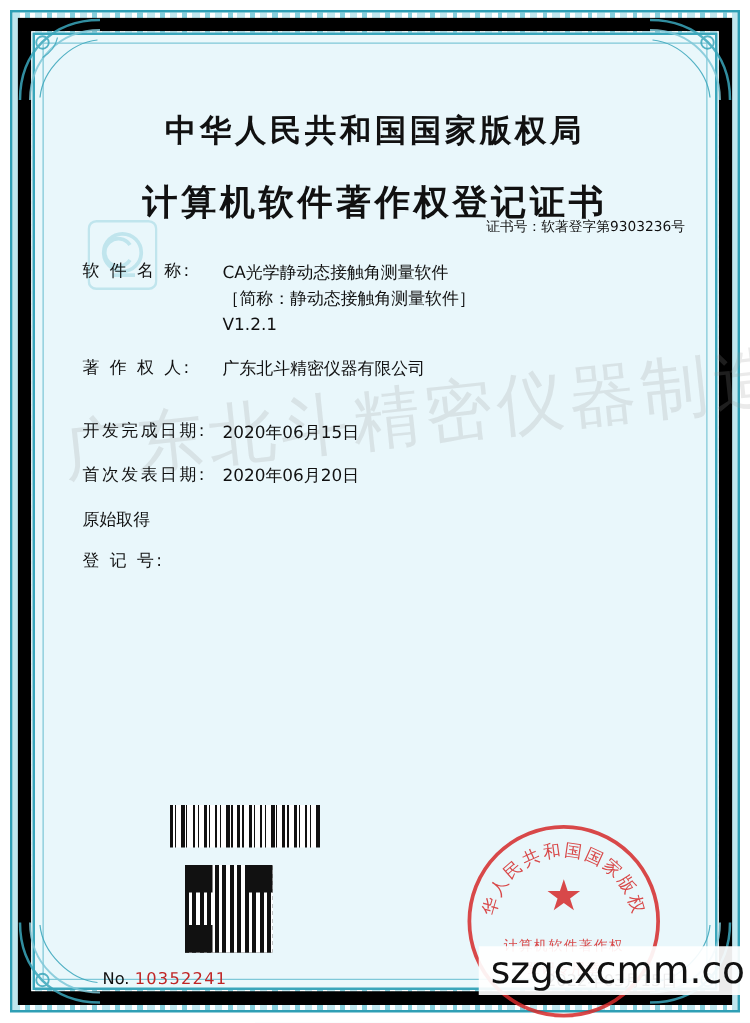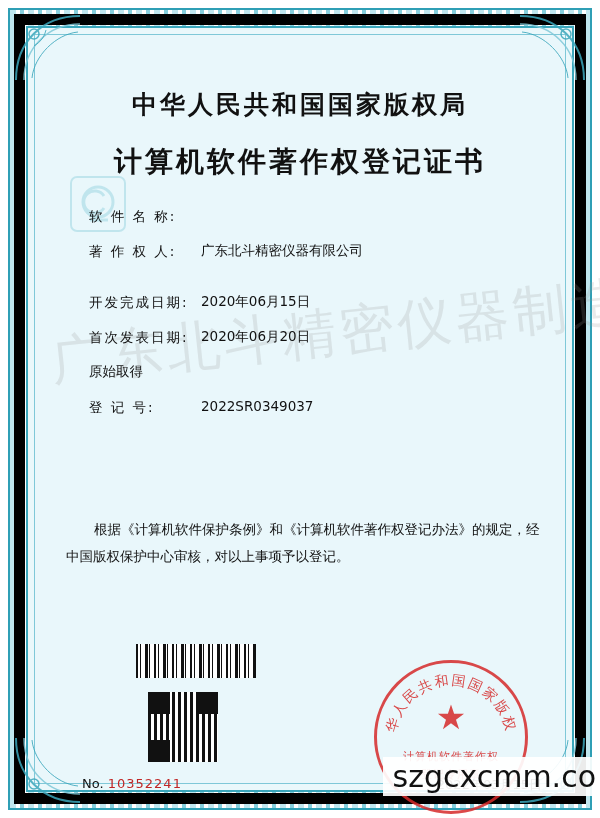"证书号：软著登字第9303236号" div.cert-no { html: none -> <div> <span>证书号：</span><span>软著登字第9303236号</span> </div> }
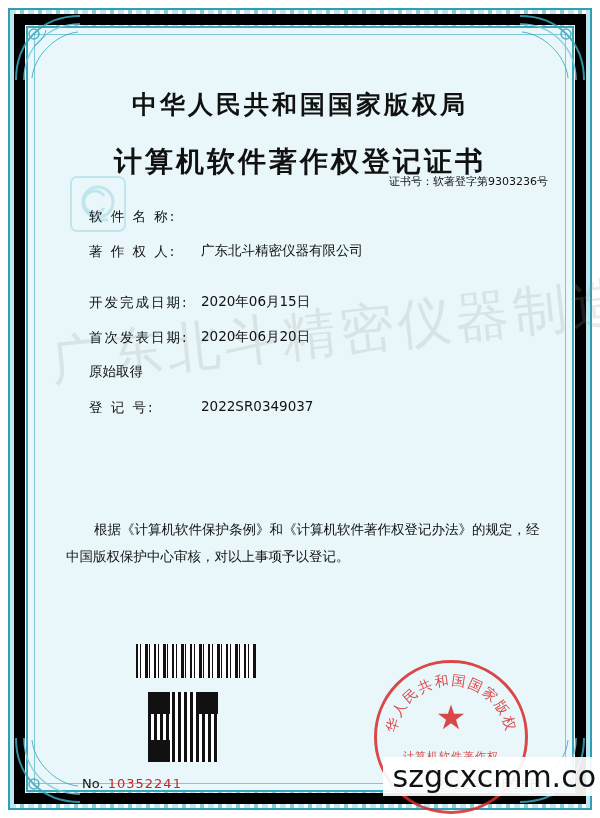"软 件 名 称:" .row { align-items: flex-end -> flex-start; margin-left: 23px -> none }
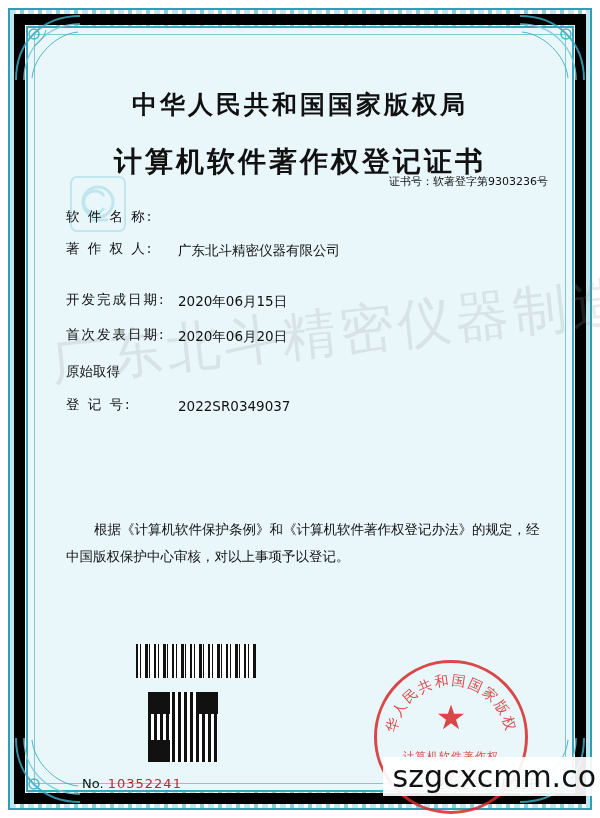"CA光学静动态接触角测量软件" div.val { html: none -> <div> <span>CA光学静动态接触角测量软件</span> <span>［简称：静动态接触角测量软件］</span> <span>V1.2.1</span> </div> }
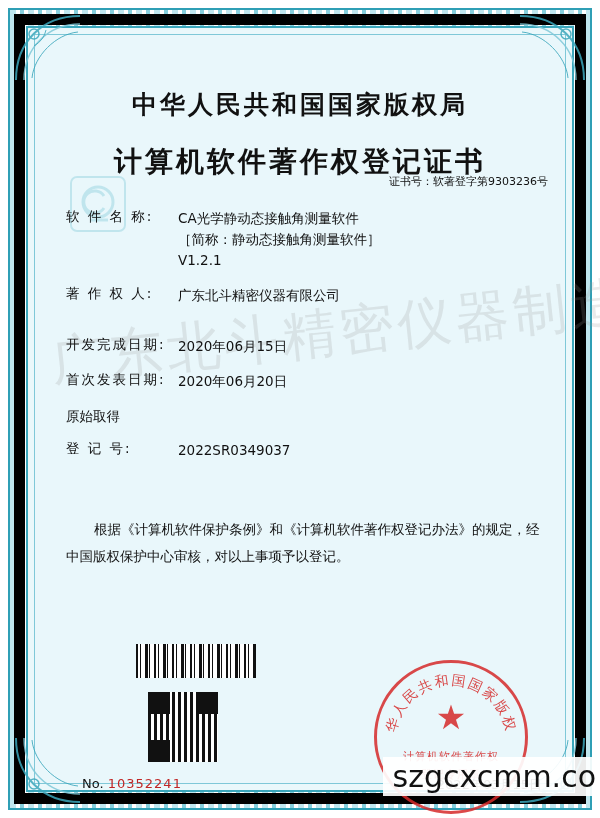"2022SR0349037" div.val { html: <div>2022SR0349037</div> -> none }
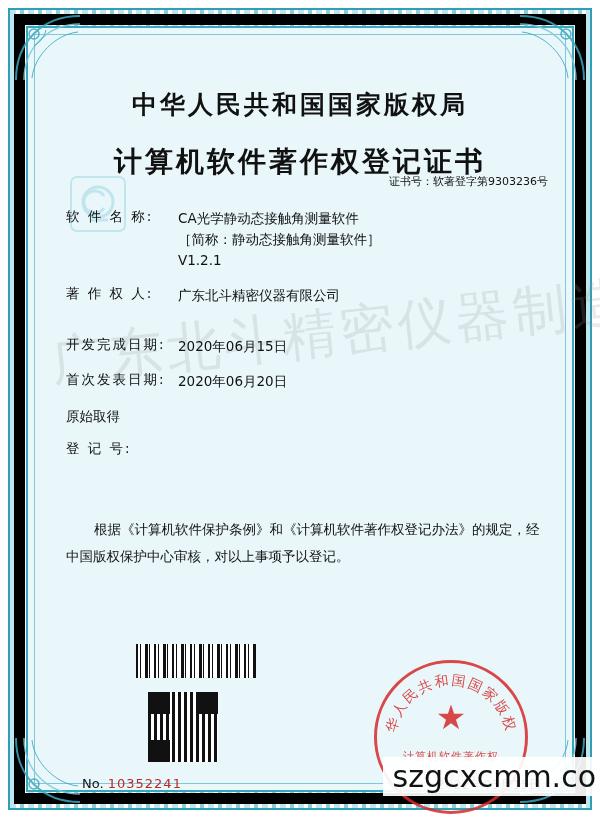"根据《计算机软件保护条例》和《计算机软件著作权登记办法》的规定，经中国版权保护中" div.para { html: <div>根据《计算机软件保护条例》和《计算机软件著作权登记办法》的规定，经中国版权保护中心审核，对以上事项予以登记。</div> -> none }
